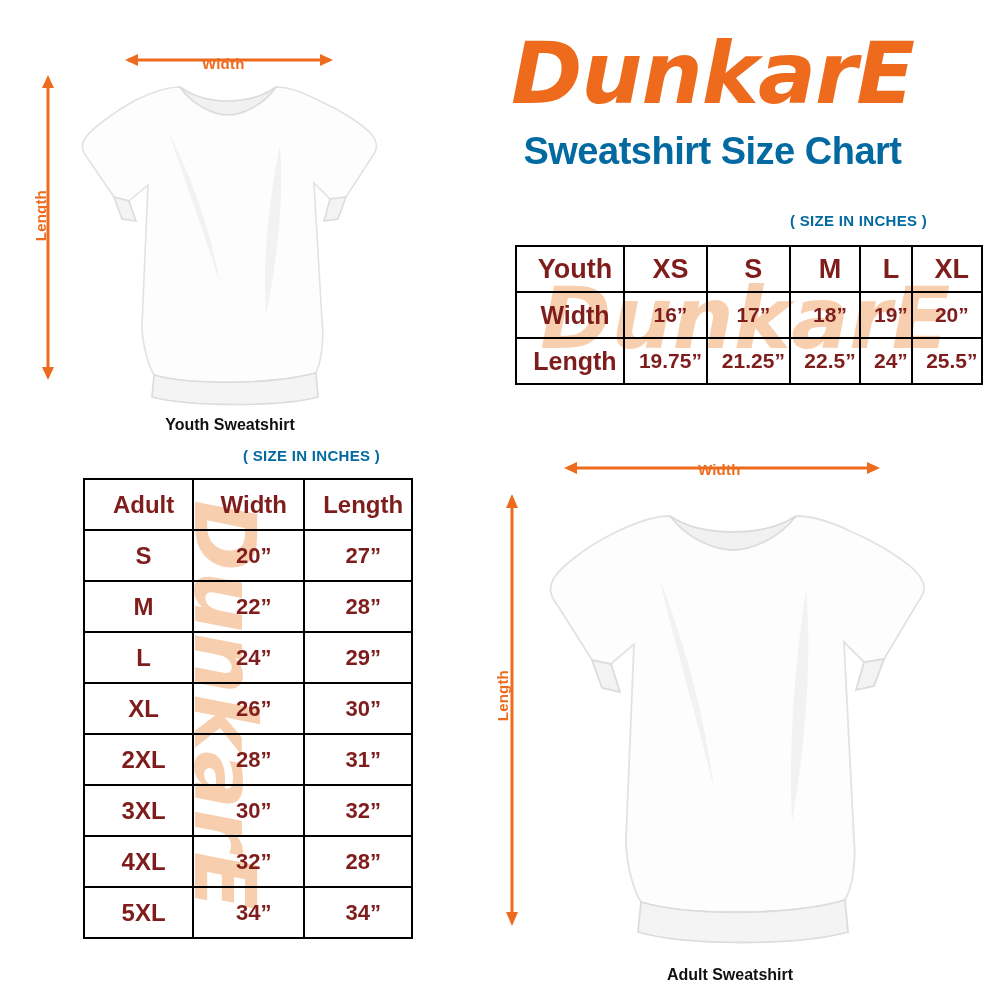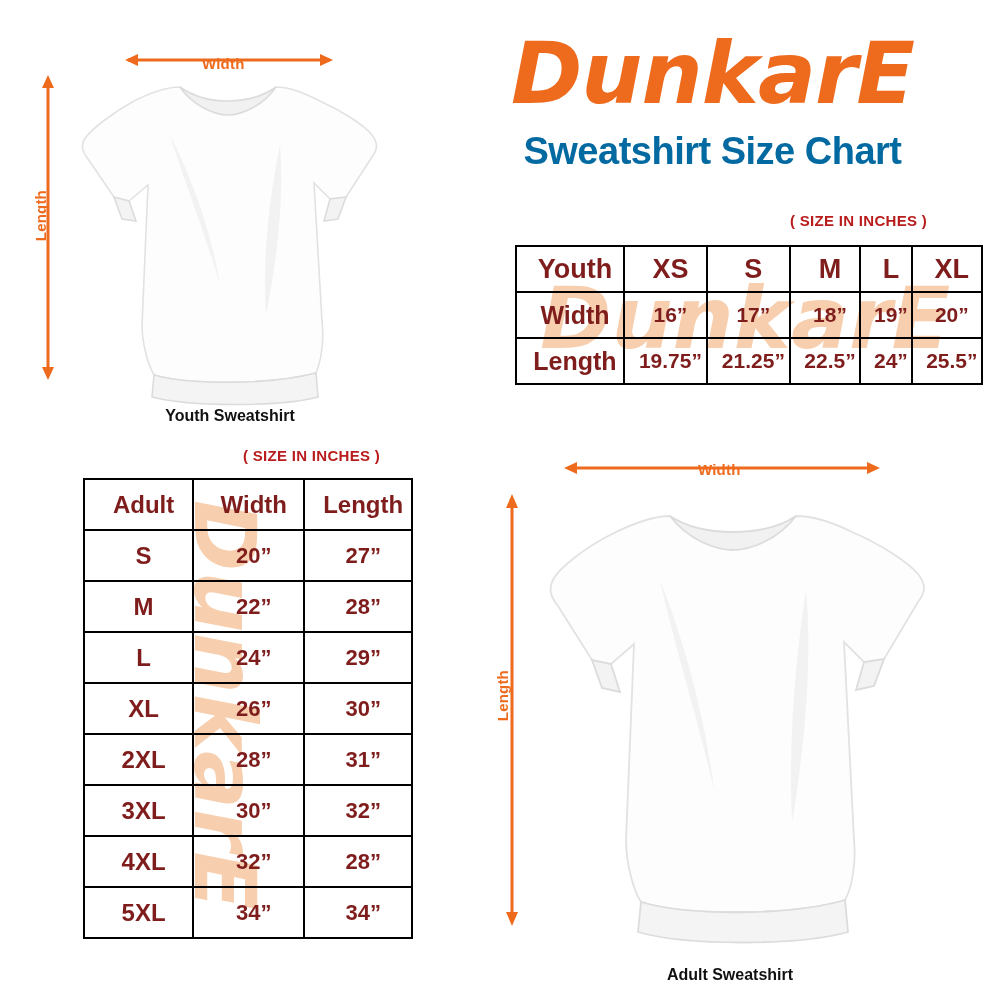"( SIZE IN INCHES )" .size-note { color: #b91c1c -> #0369a1 }
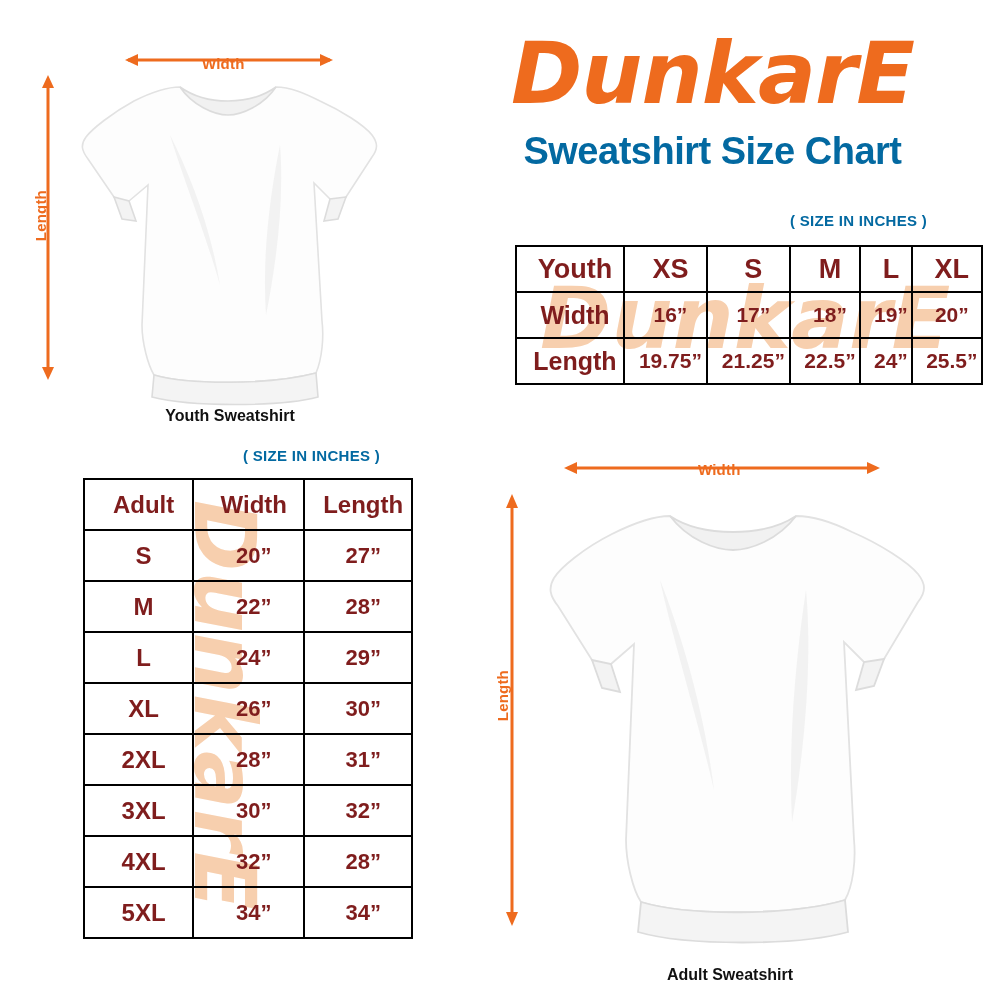"Youth Sweatshirt" div.shirt-caption { top: 382px -> 391px }
